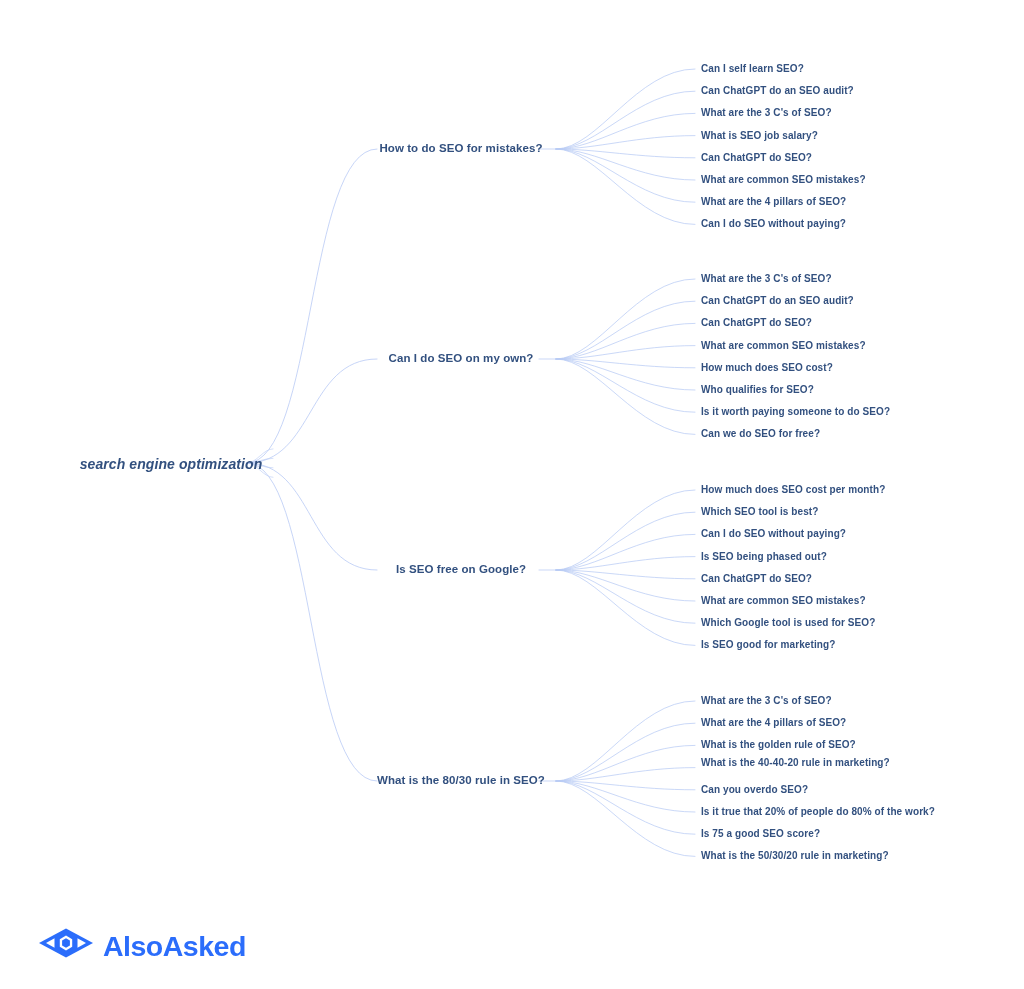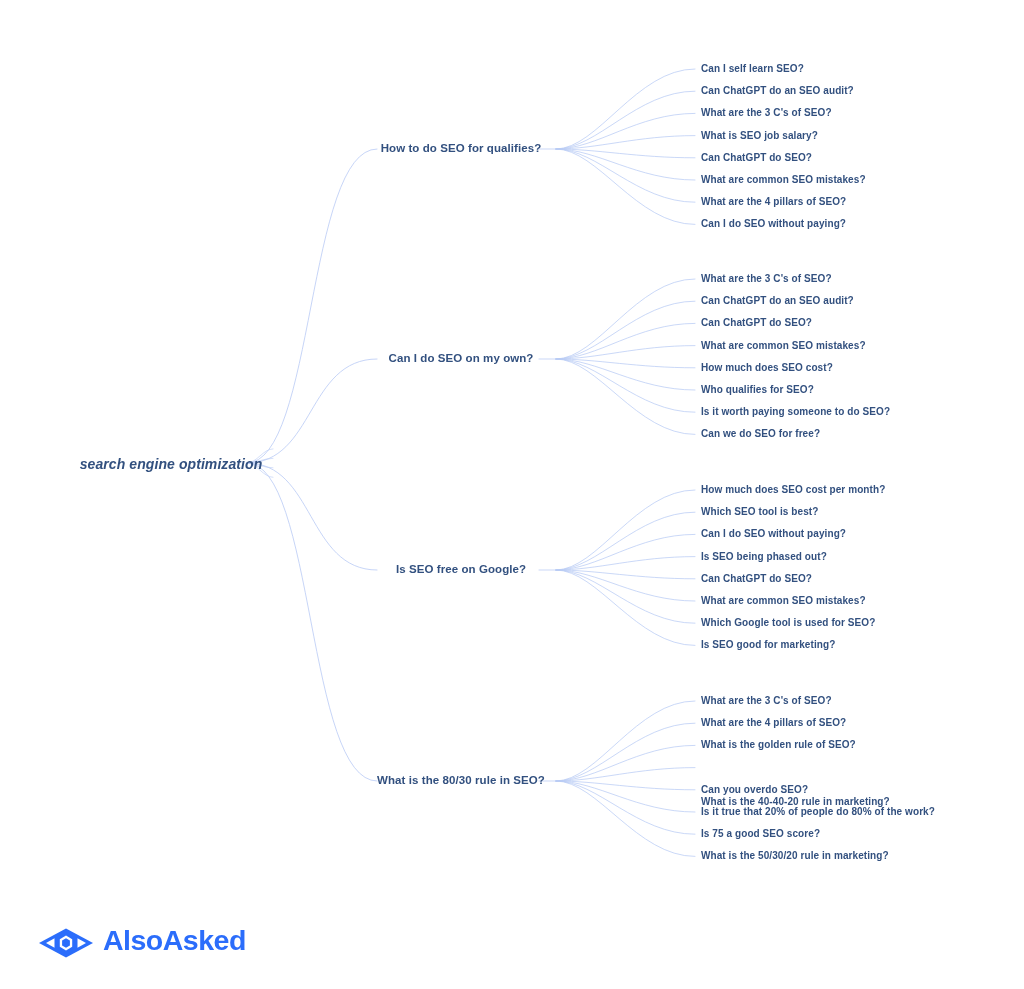"How to do SEO for" div.node-label { text: qualifies -> mistakes }
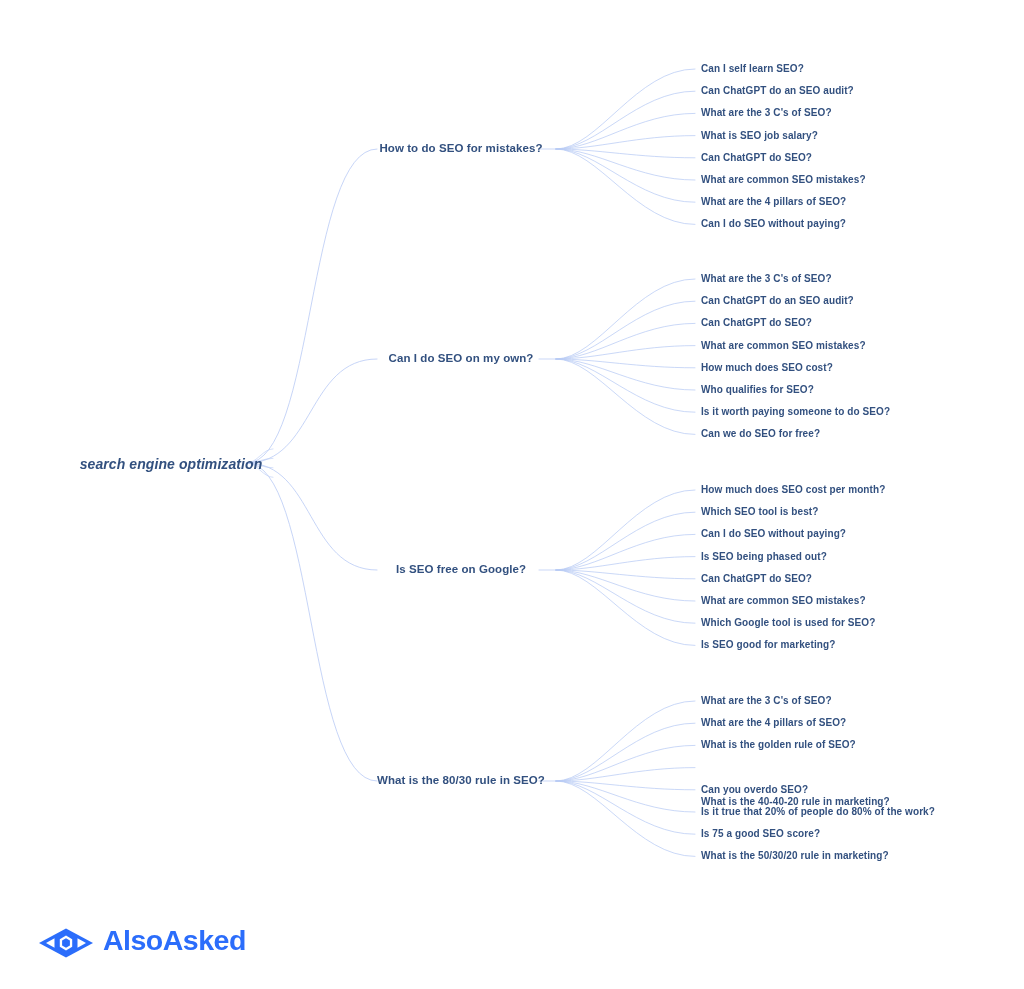"What is the 40-40-20 rule" div.node-label { top: 802px -> 763px }
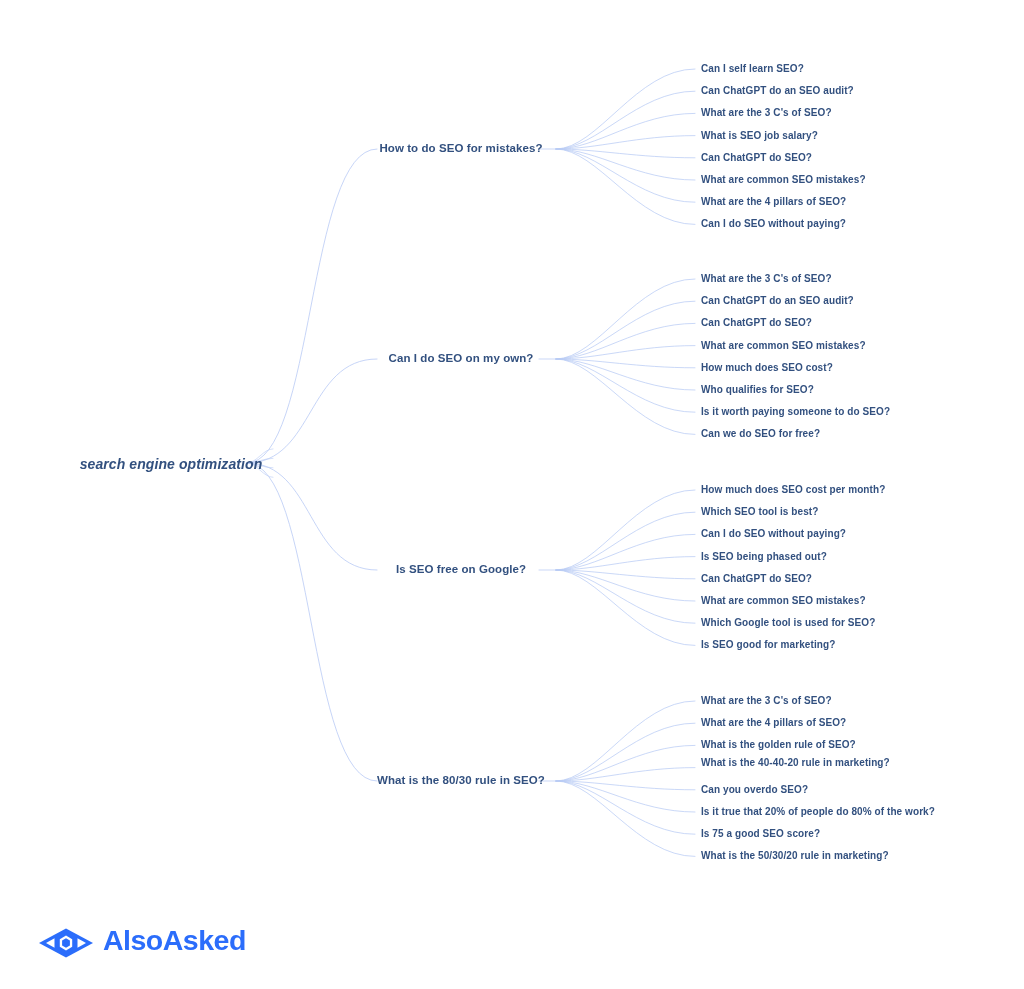"AlsoAsked" #logo { align-items: flex-start -> flex-end }
